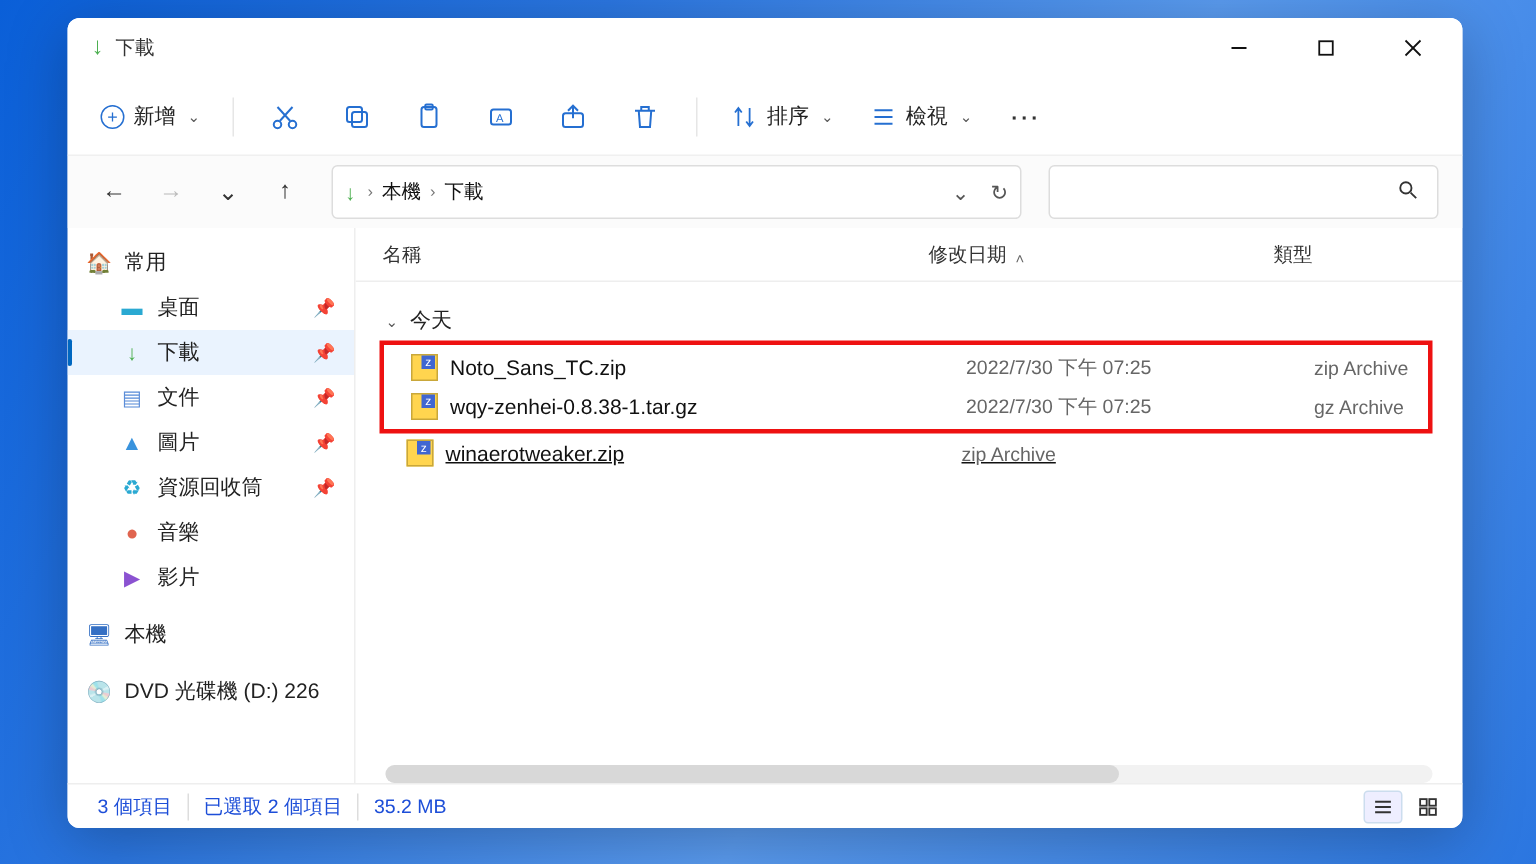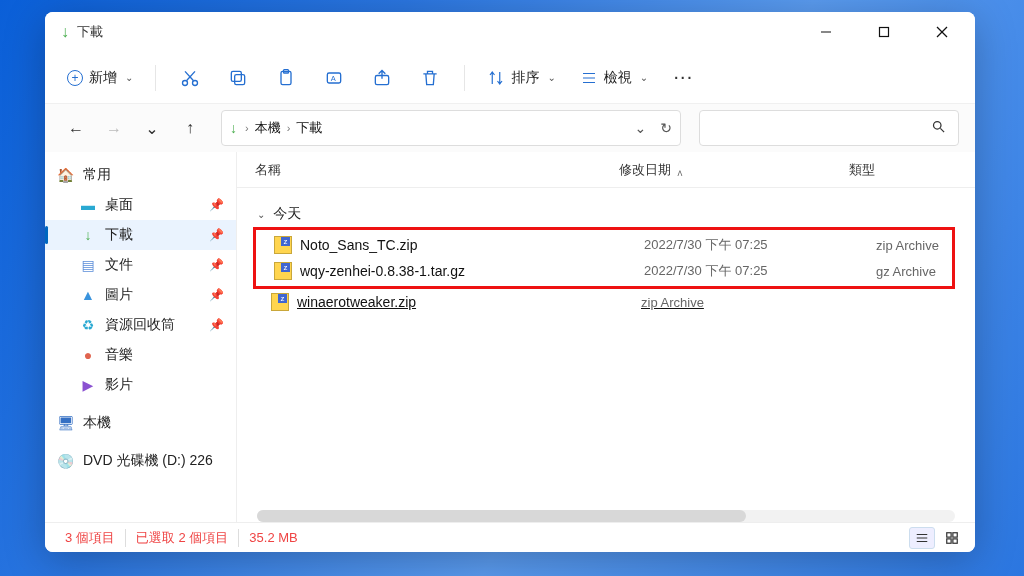"3 個項目" .statusbar { color: #ef4444 -> #1d4ed8 }
